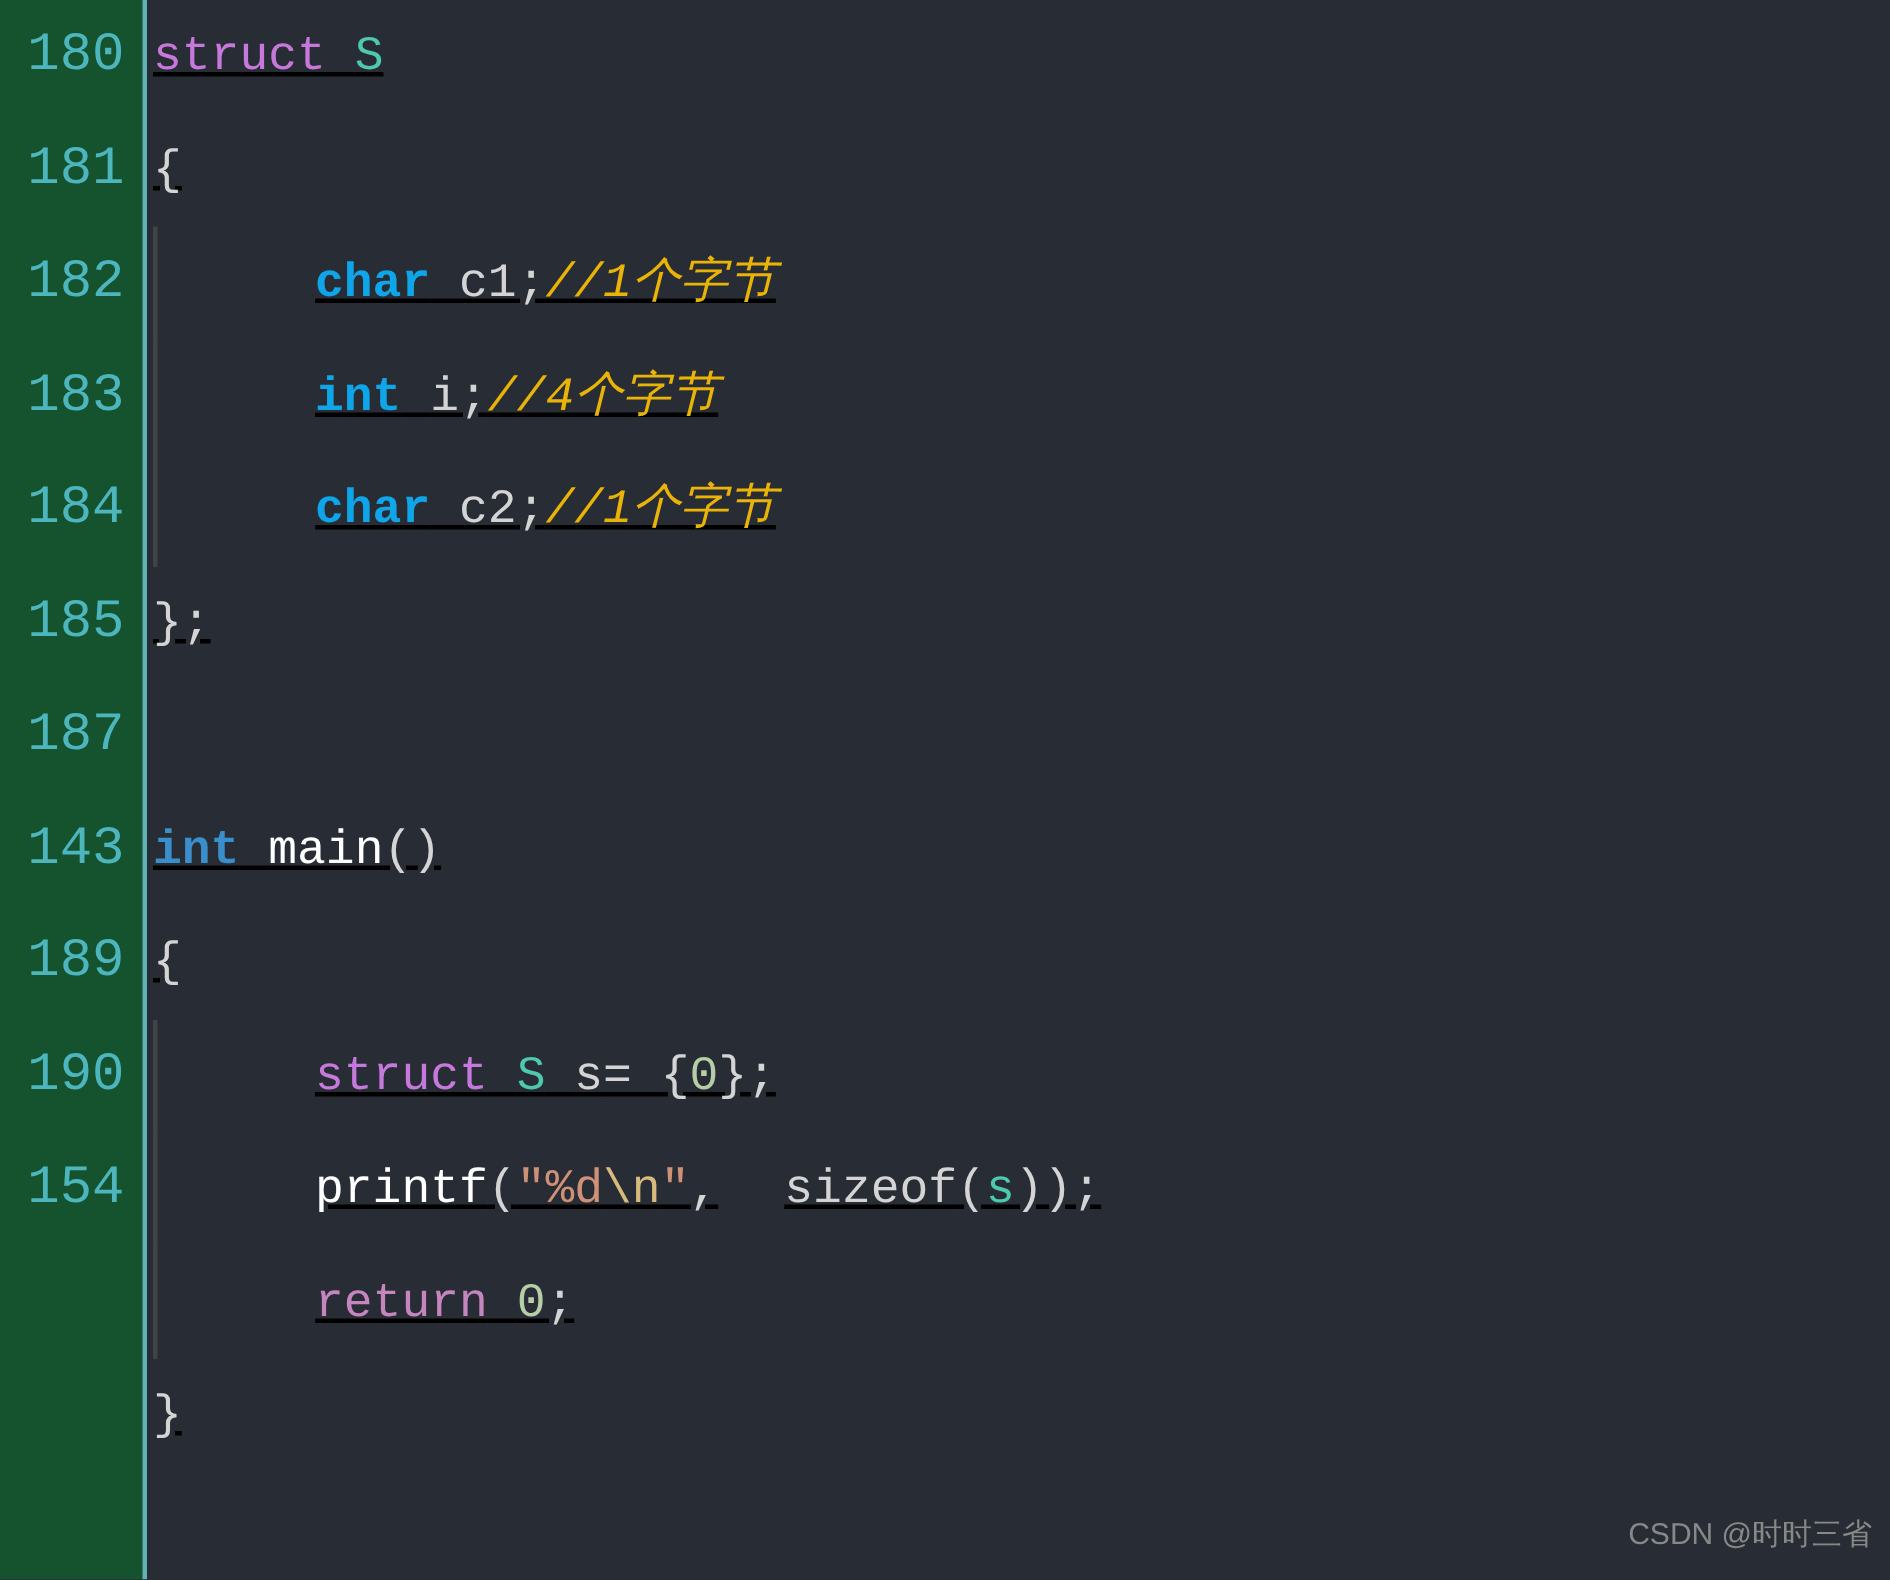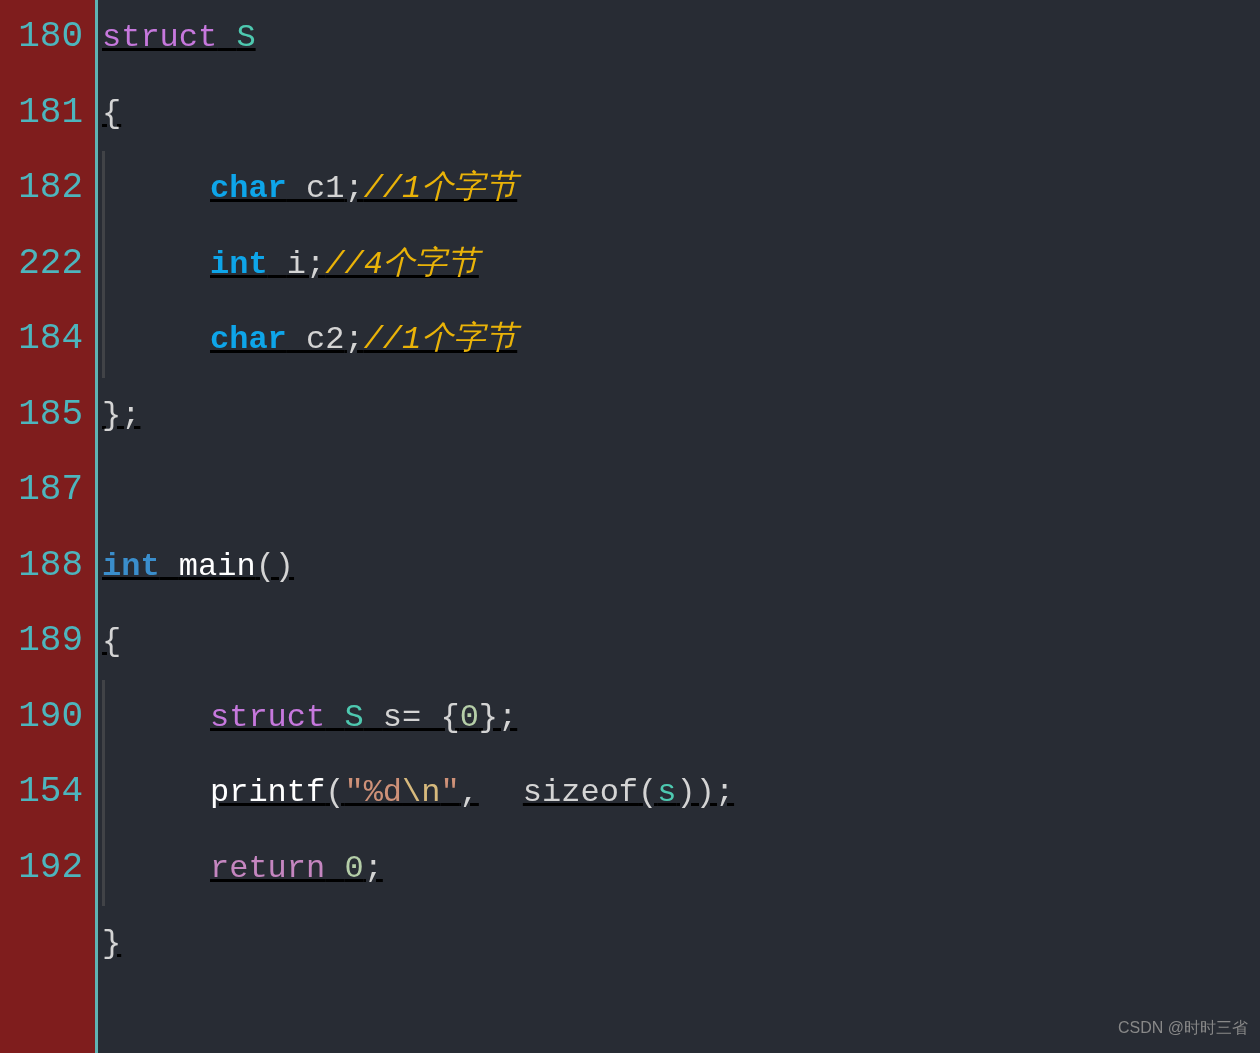"180" .gutter { background-color: #7f1d1d -> #14532d }
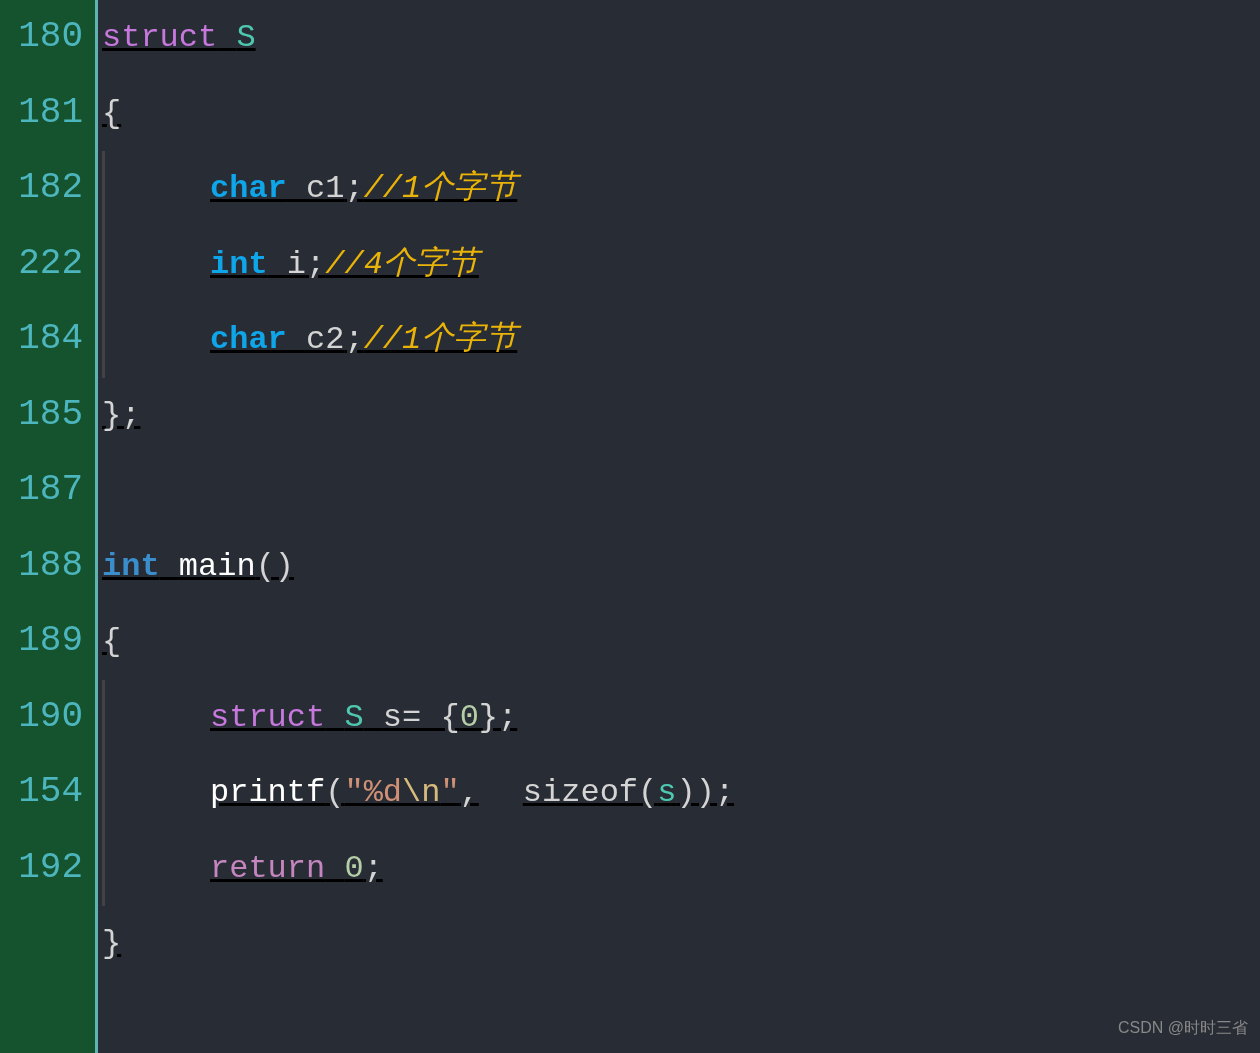"222" div.line-number { text: 222 -> 183 }
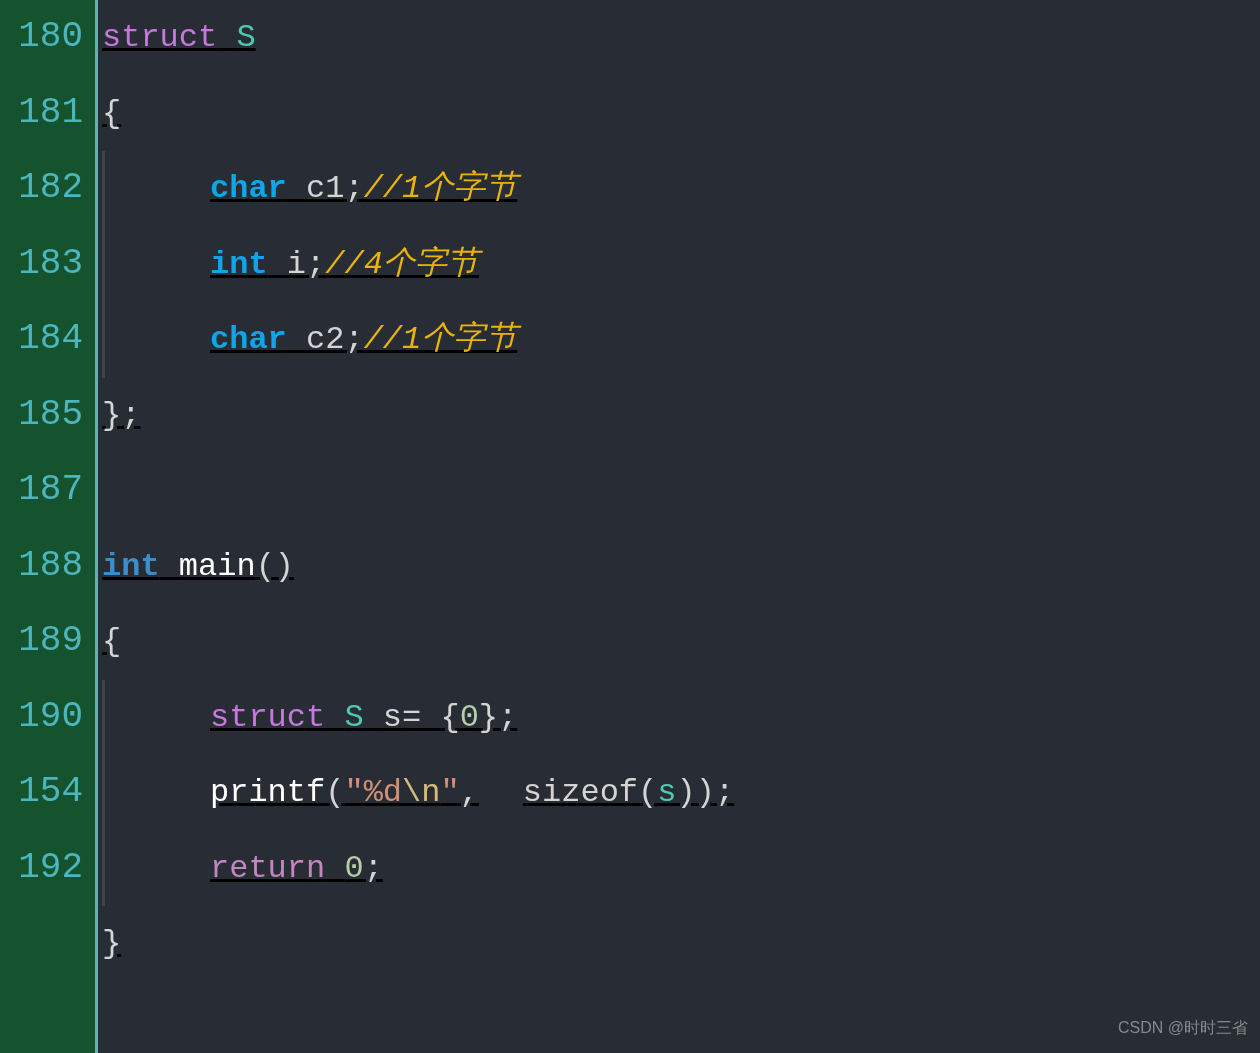"188" div.line-number { text: 188 -> 143 }
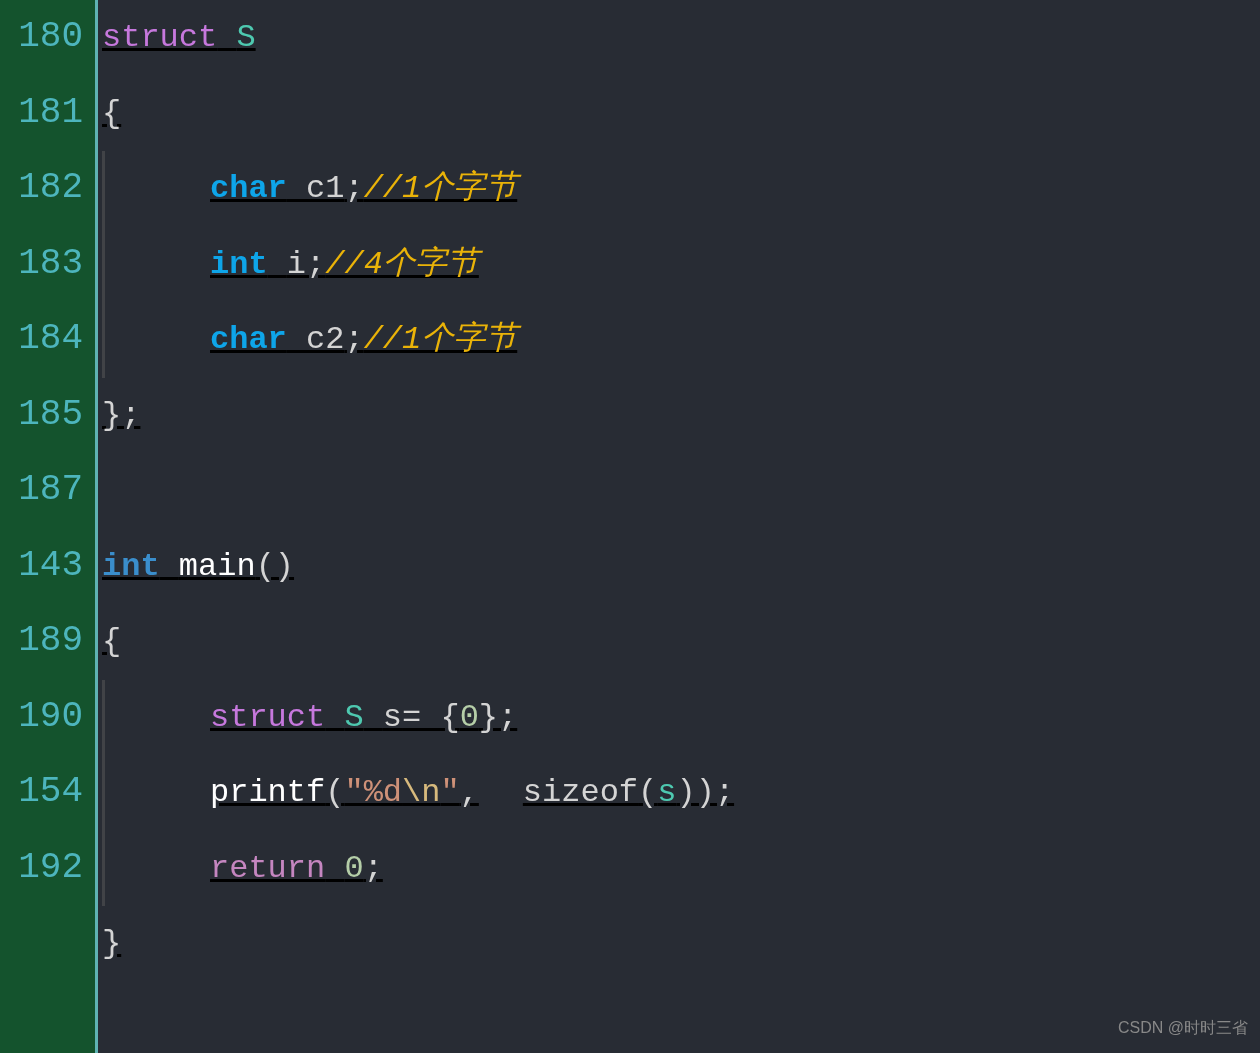"192" div.line-number { html: <div>192</div> -> none }
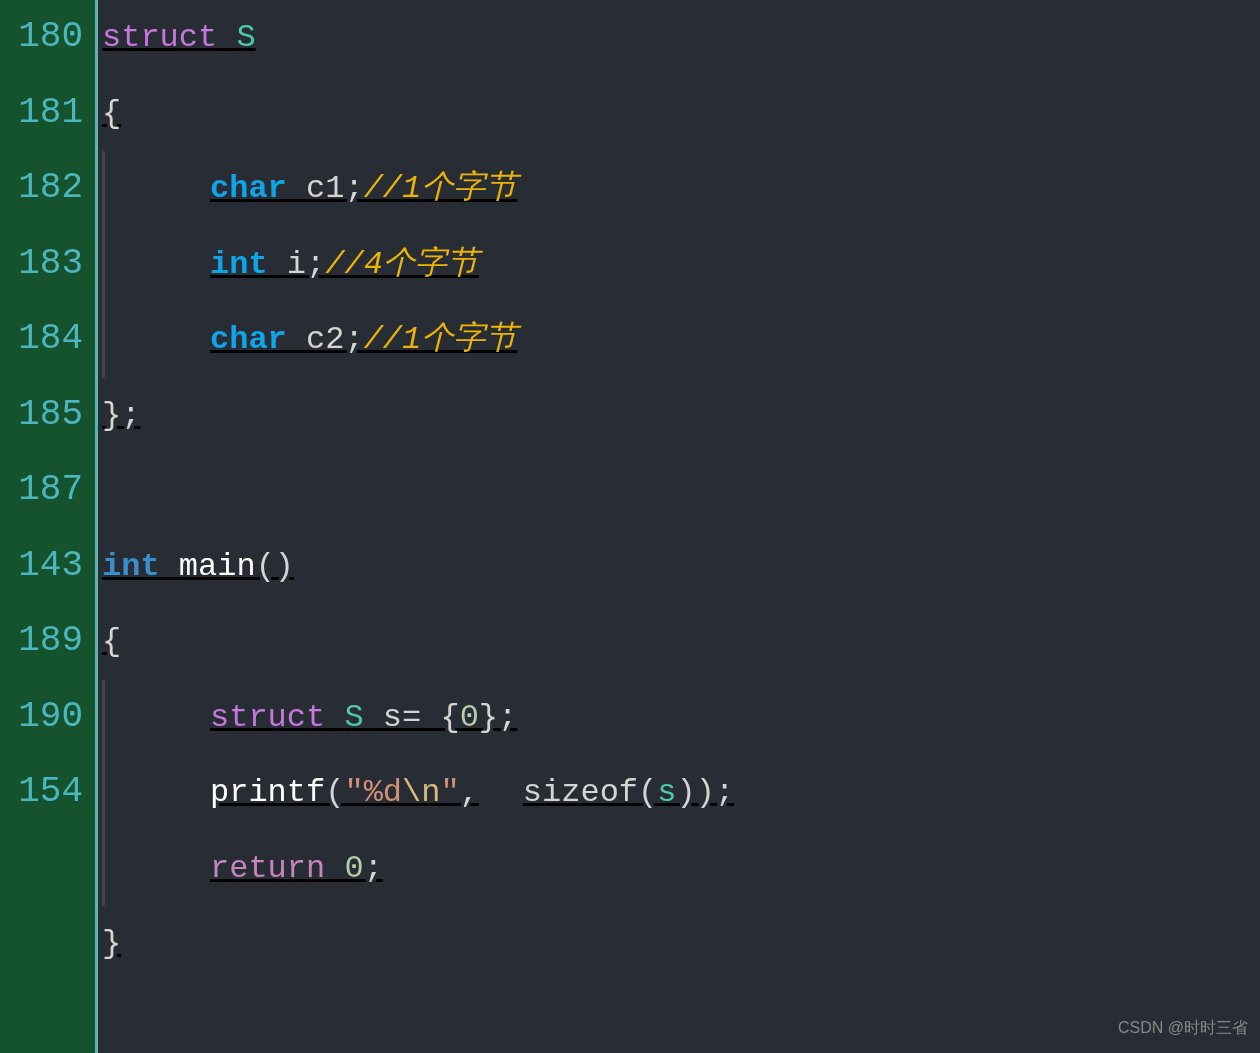"CSDN @时时三省" .watermark { font-size: 16px -> 20px }
